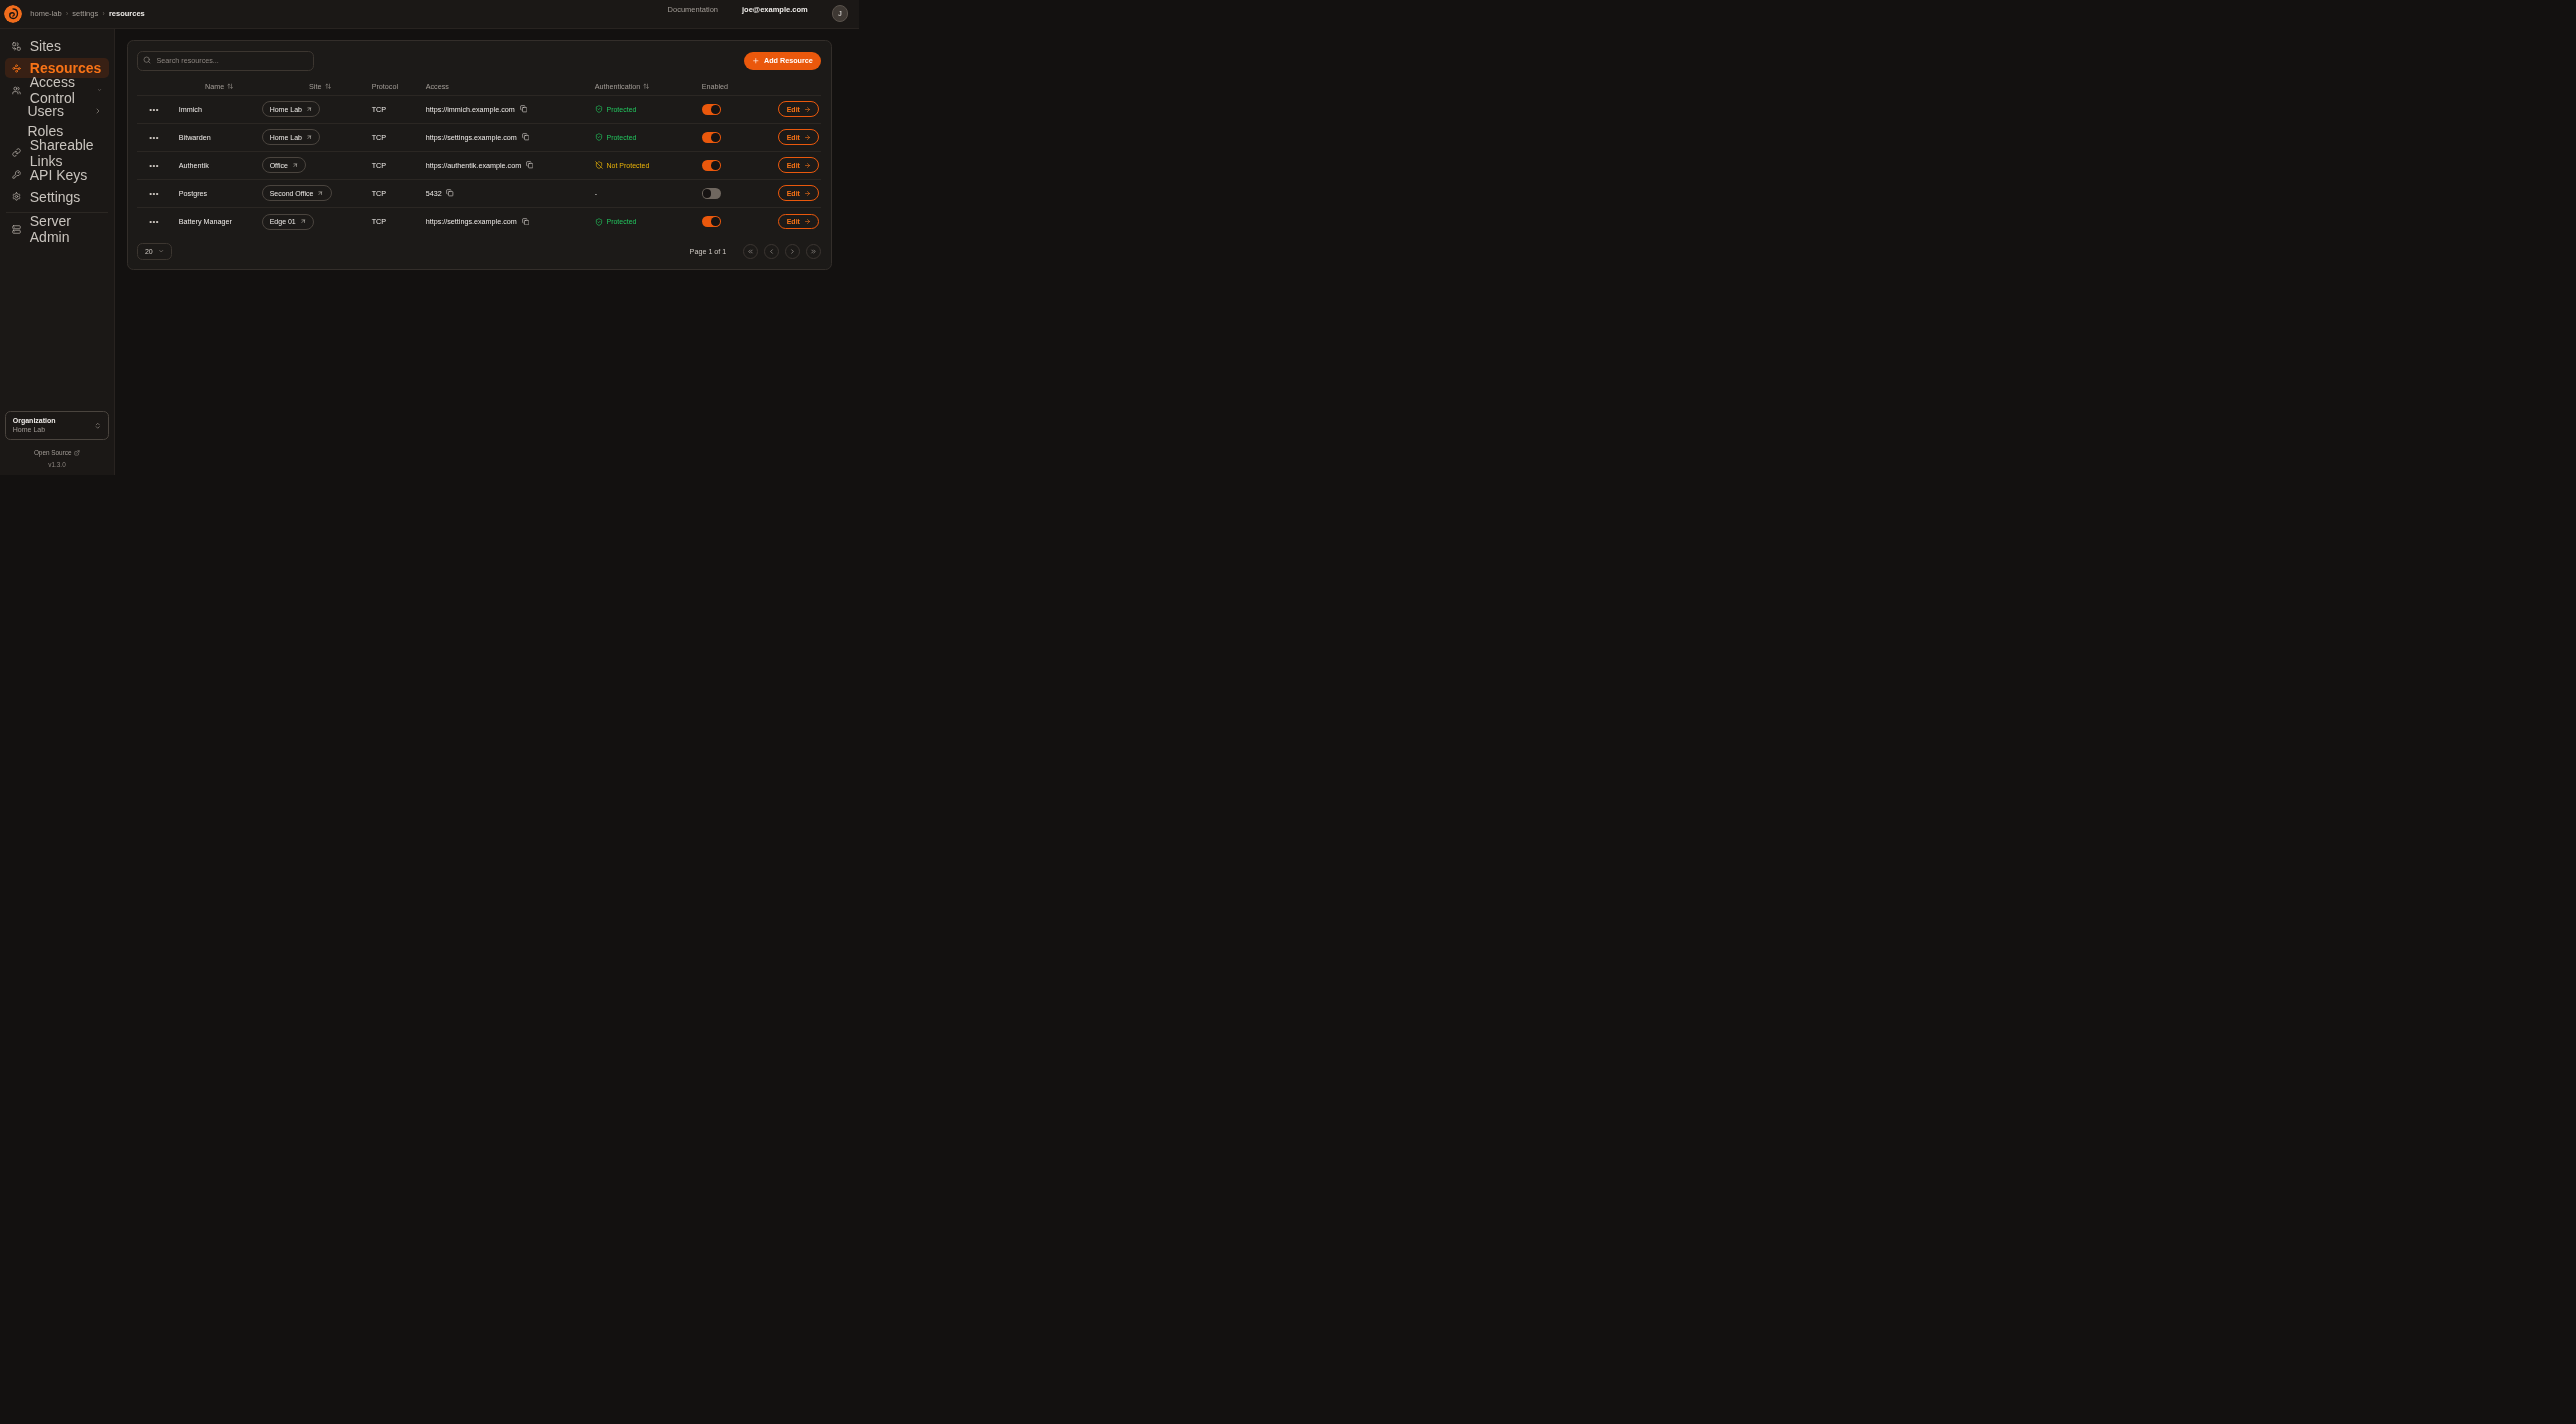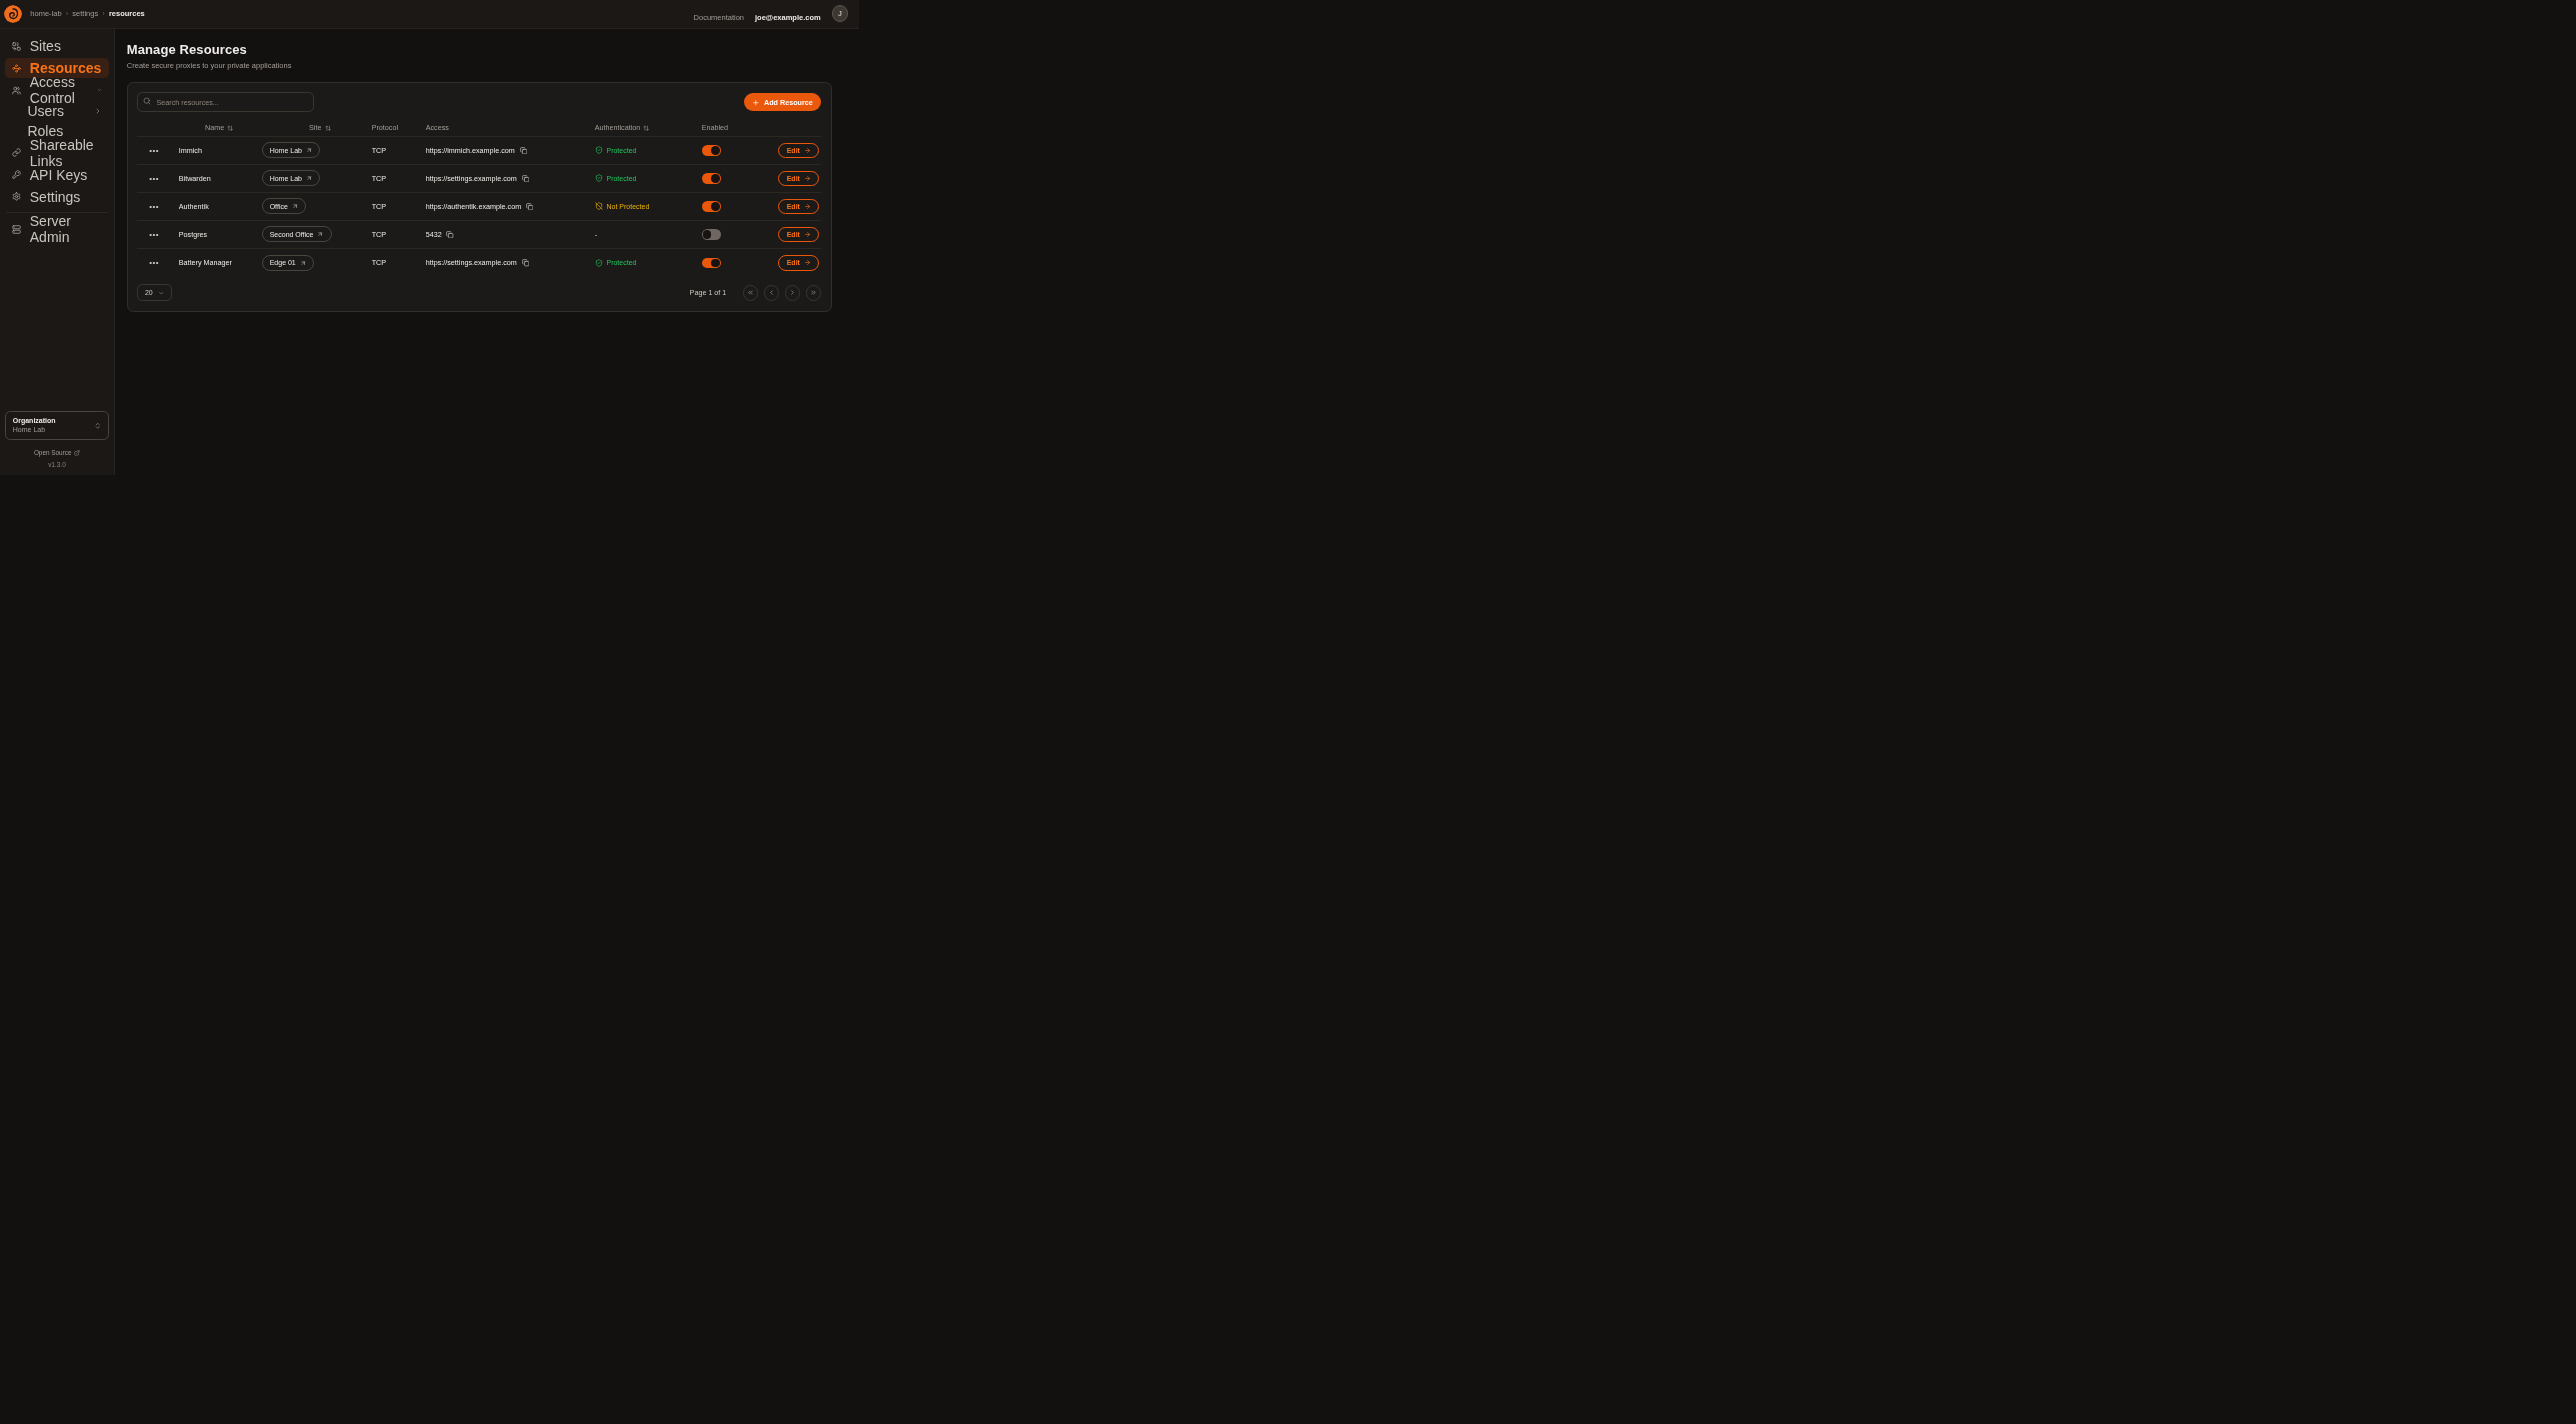"Documentation" .topbar-right { align-items: flex-end -> flex-start; gap: 11px -> 24px }
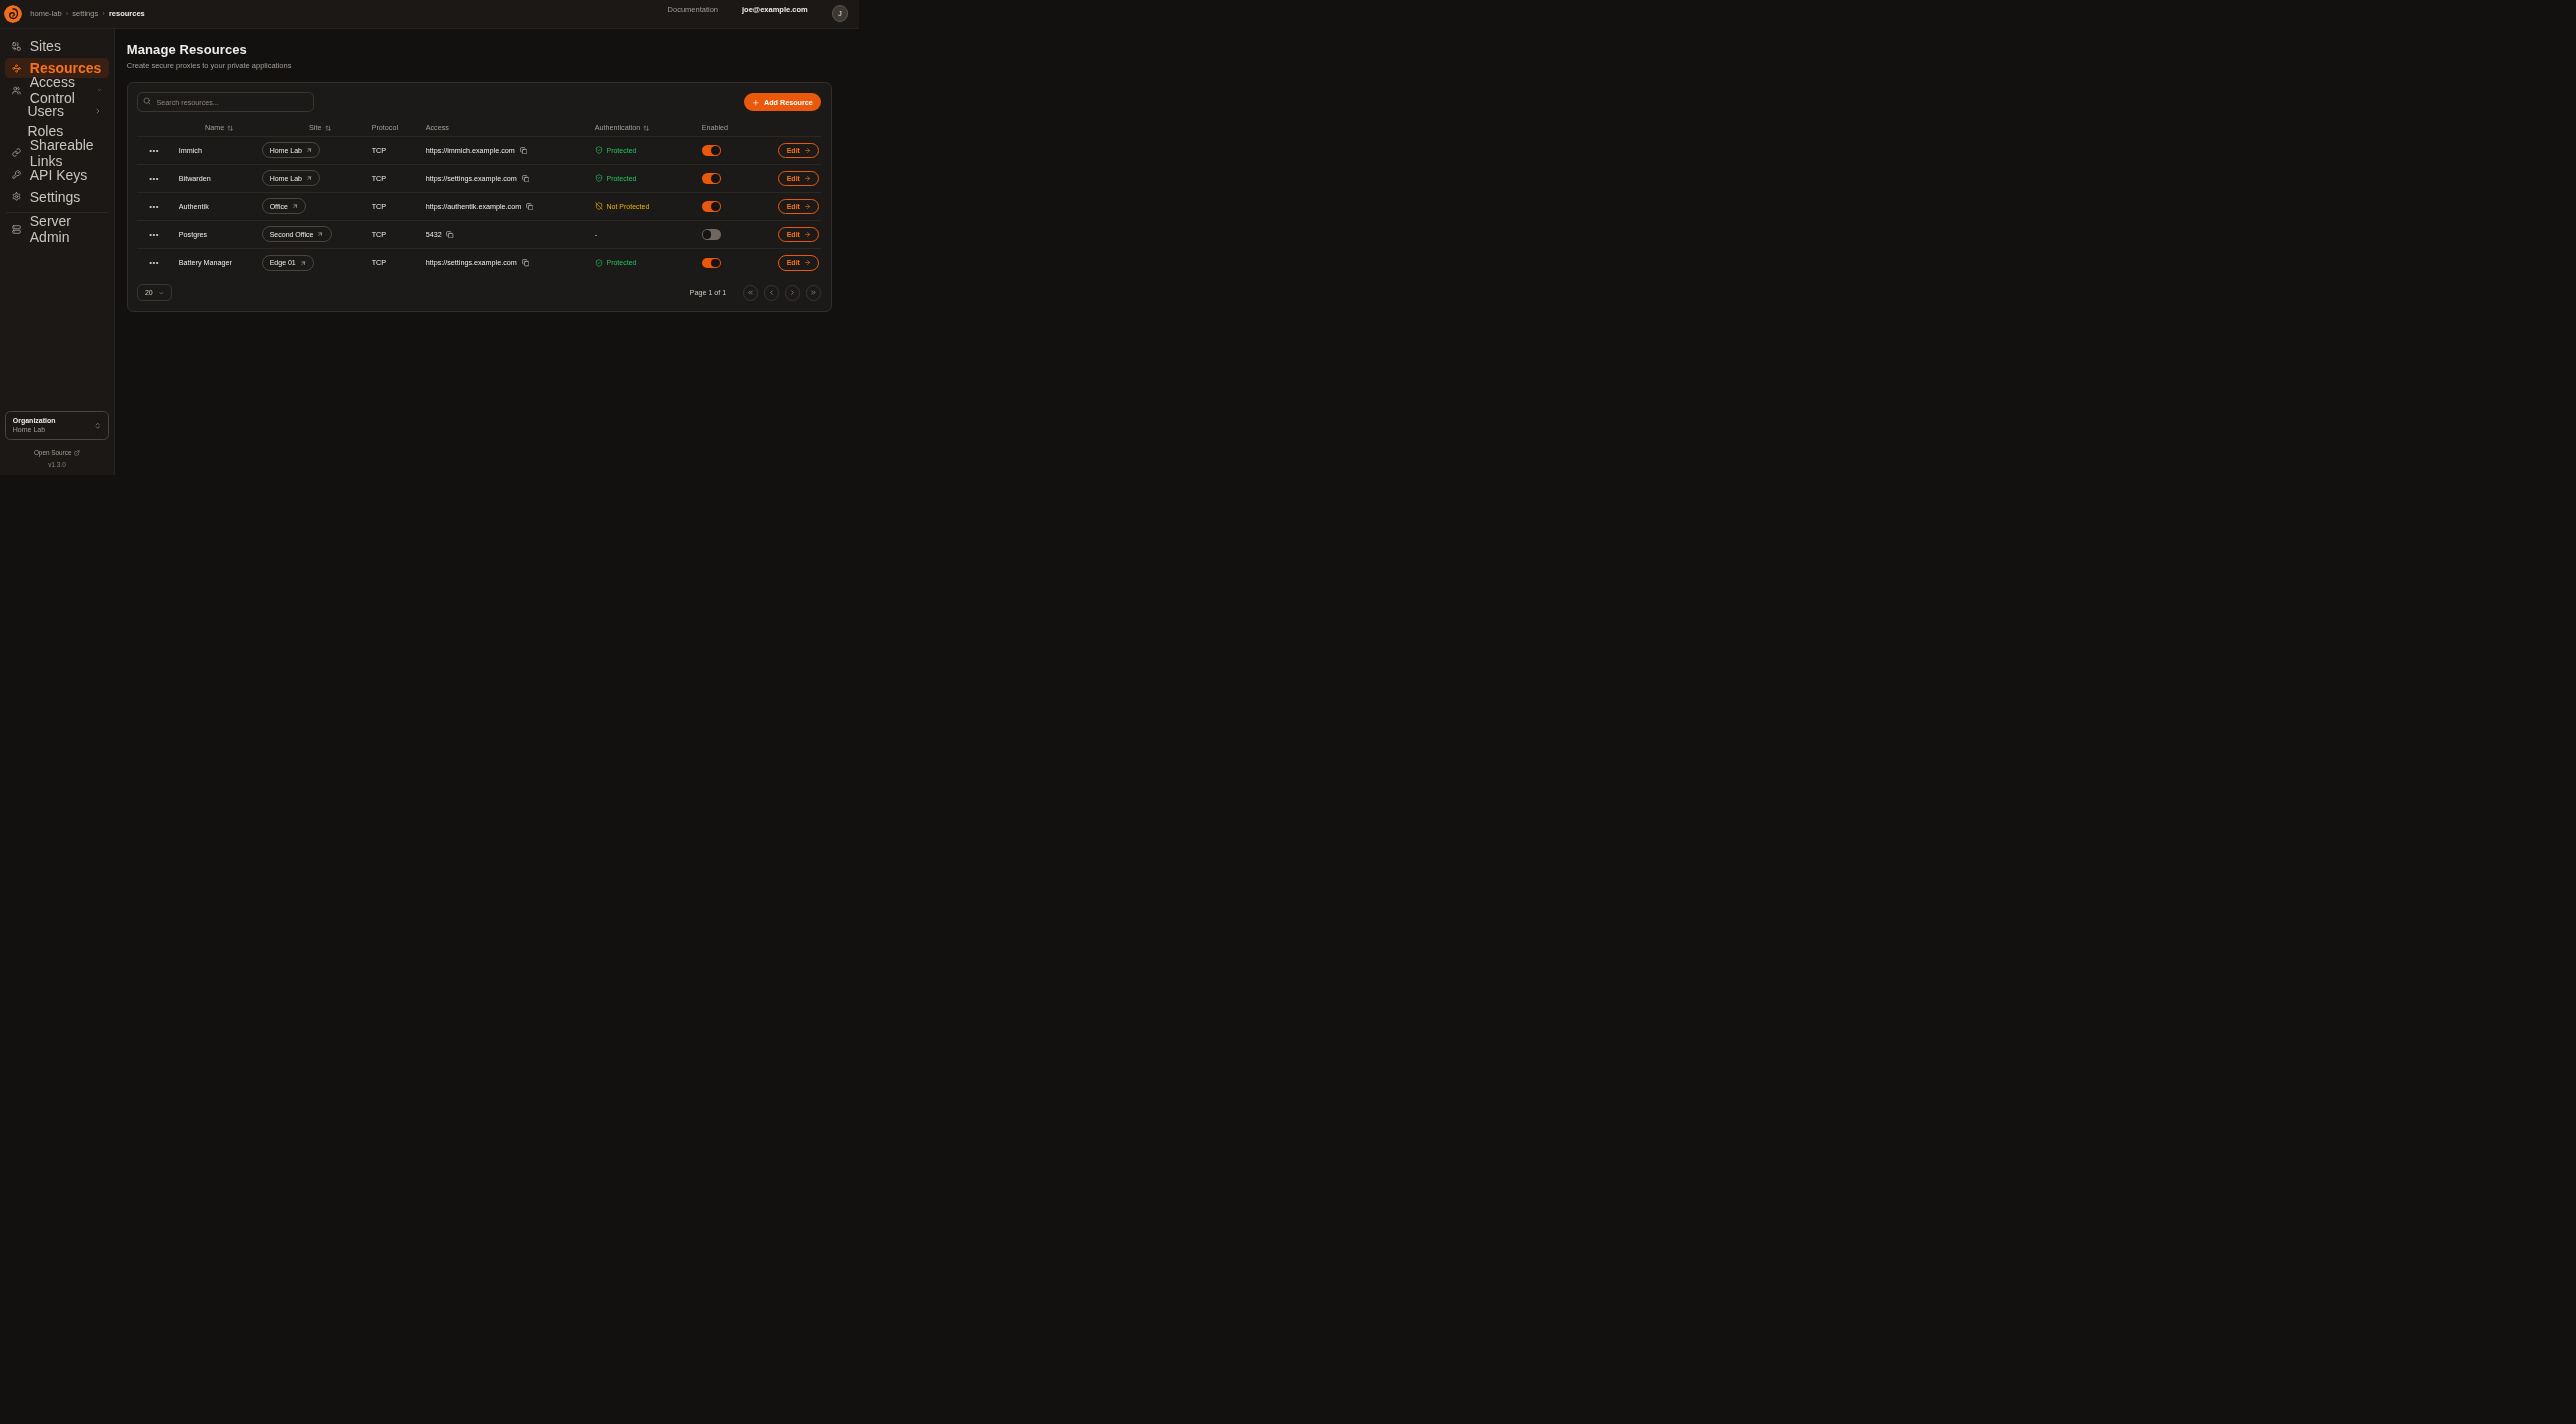"Manage Resources" div.page-head { html: <div> <div>Manage Resources</div> <div>Create secure proxies to your private applications</div> </div> -> none }
